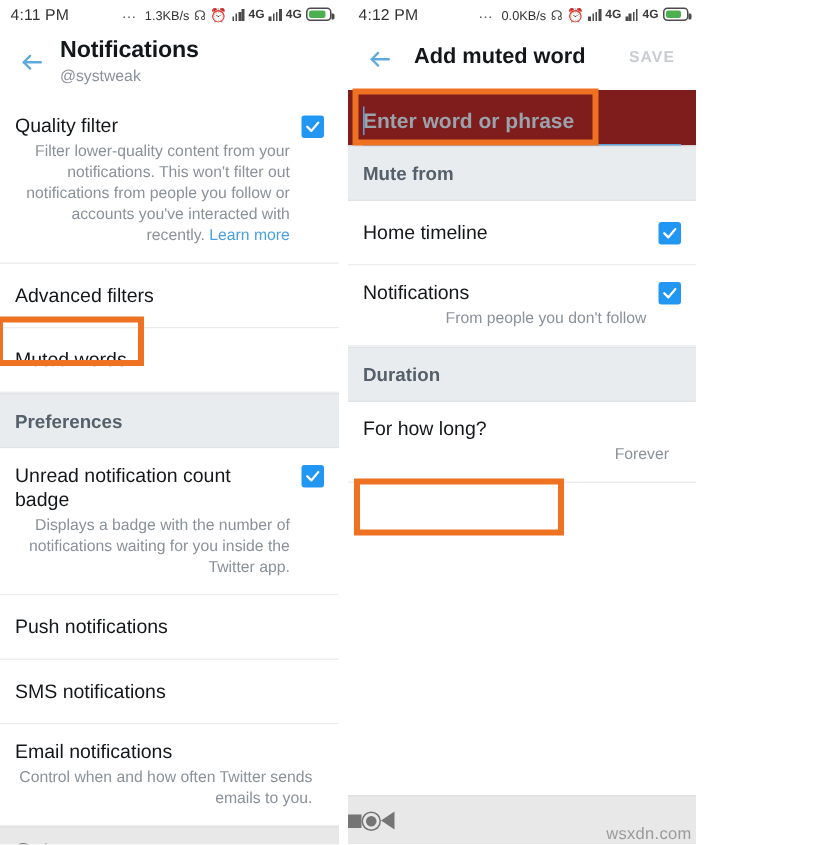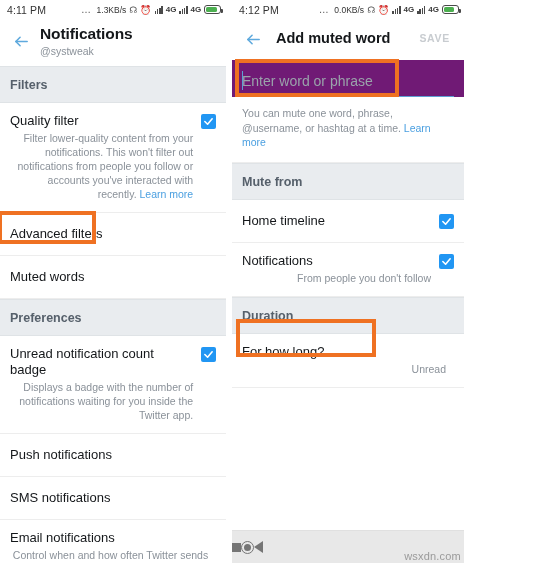"Filters" div.section { html: <div>Filters</div> -> none }
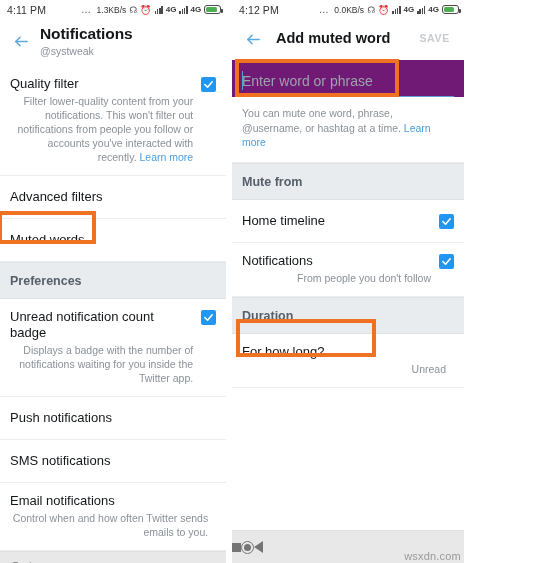"Enter word or phrase" .fieldzone { background: #701a75 -> #7f1d1d; font-weight: none -> bold }
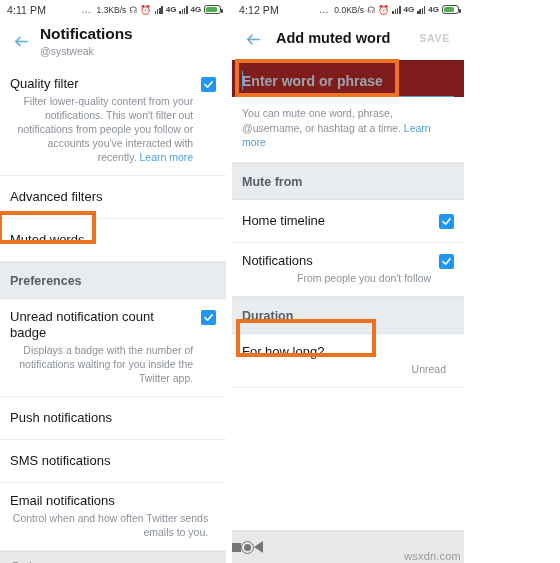"You can mute one word," div.helper { html: <div> <span>You can mute one word, phrase, @username, or hashtag at a time. </span><span>Learn more</span> </div> -> none }
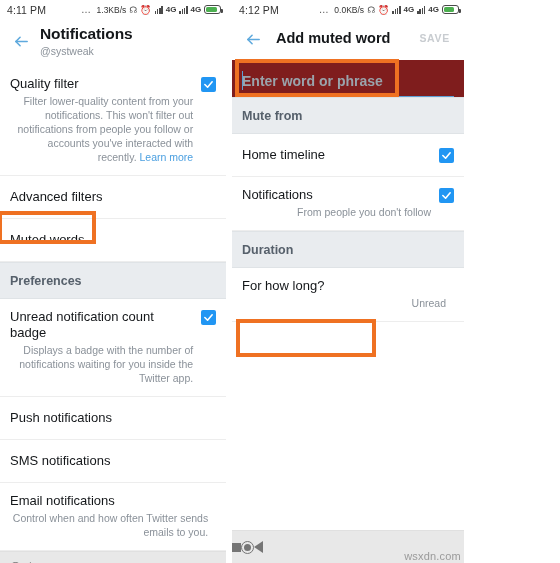"Unread" div.row-desc { text: Unread -> Forever }
